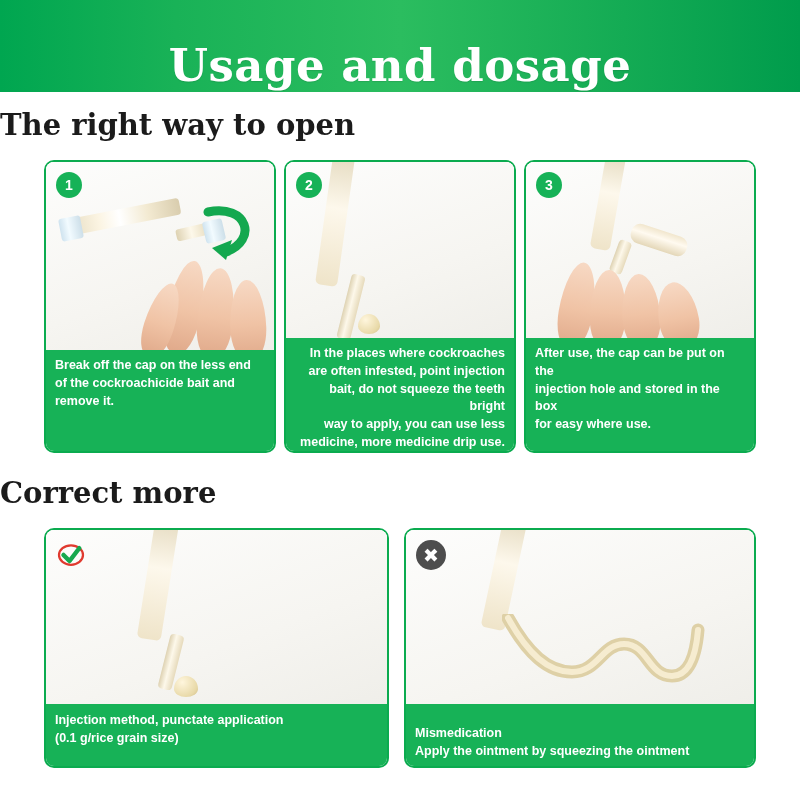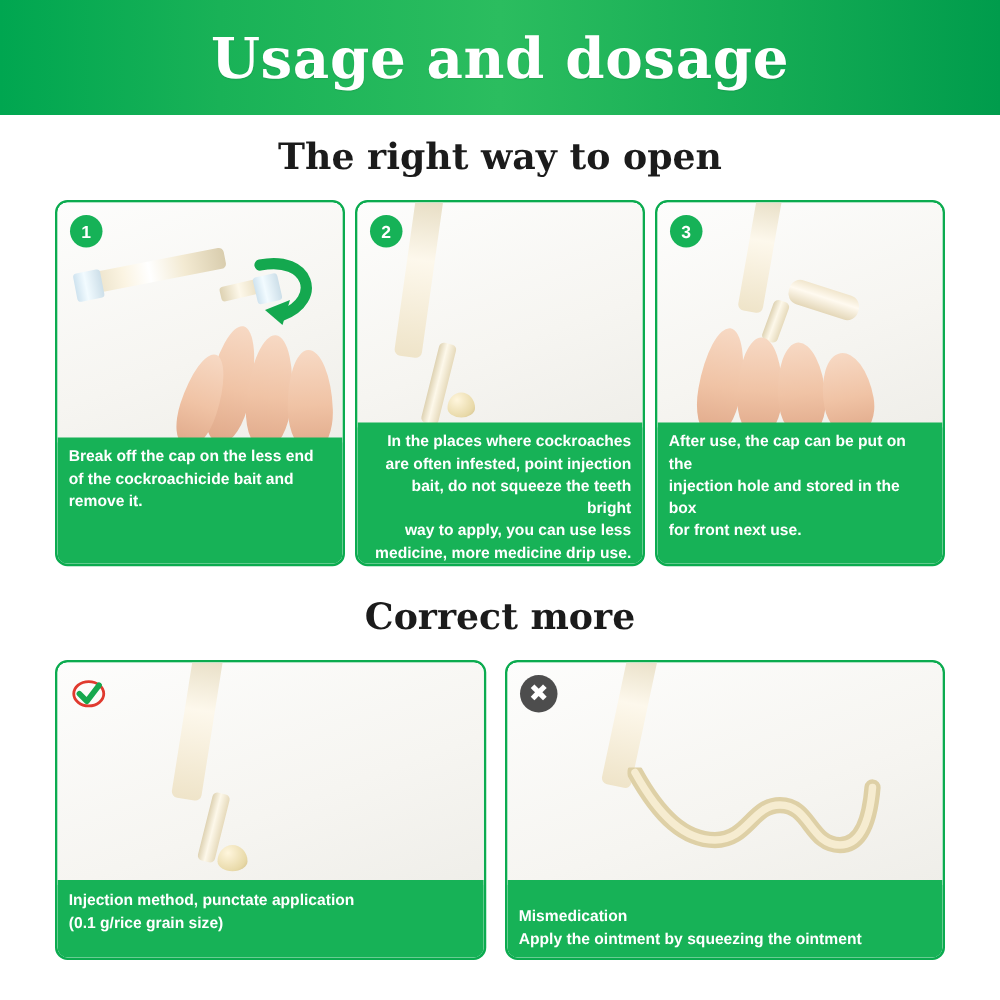"Usage and dosage" .header { align-items: center -> flex-end }
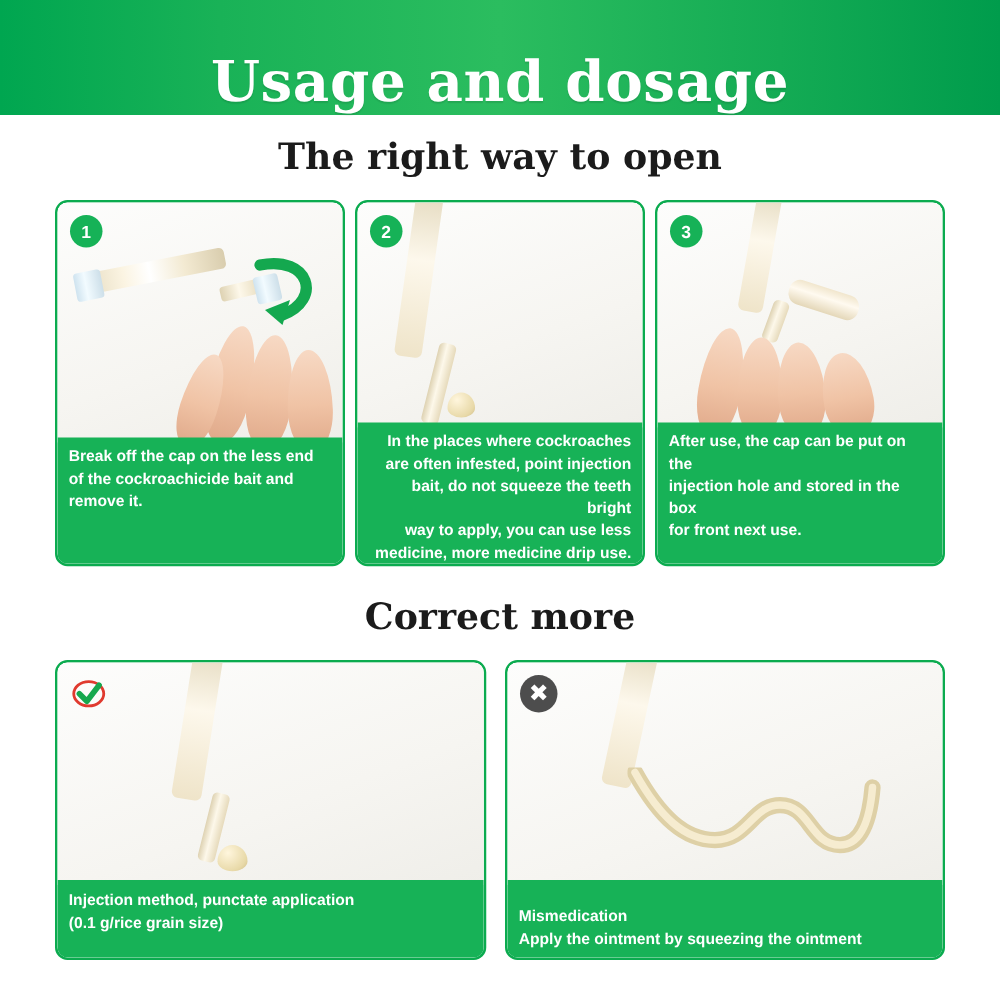"The right way to open" .section-title { text-align: center -> left }
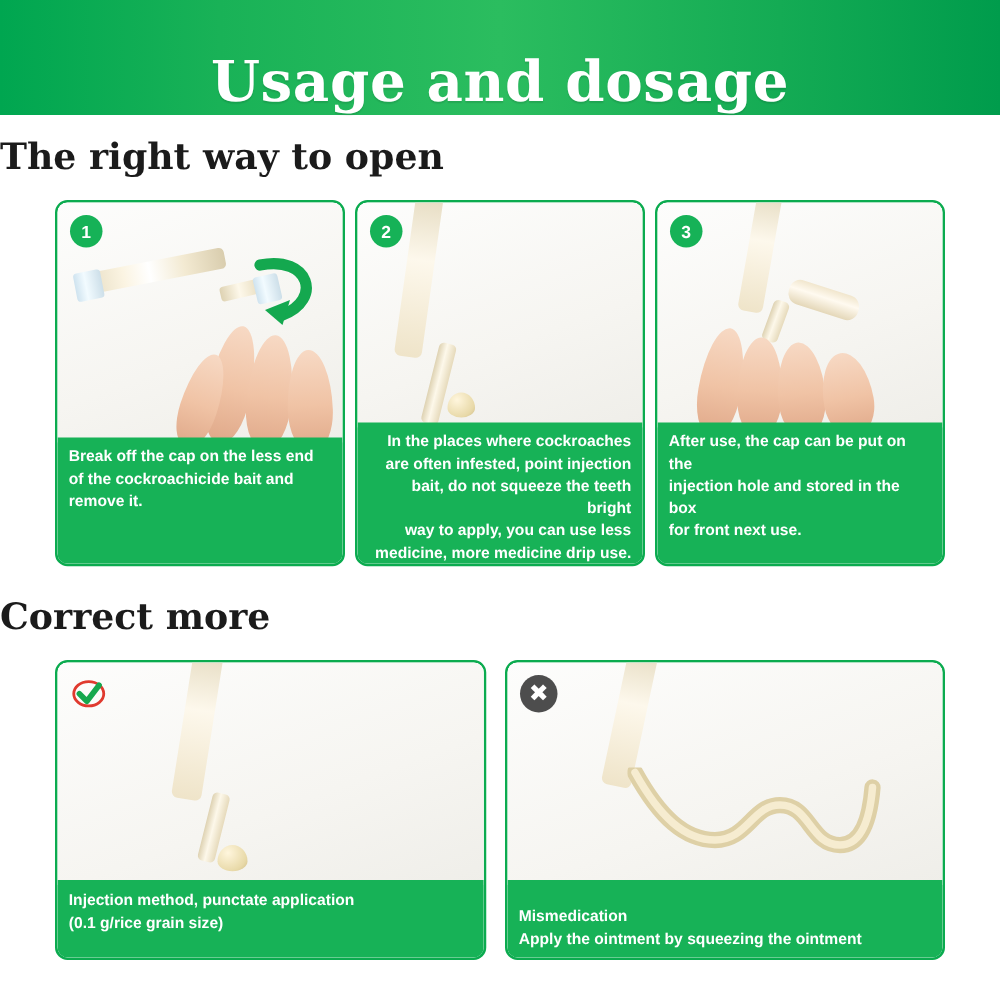"for front next use." span { text: front next -> easy where }
